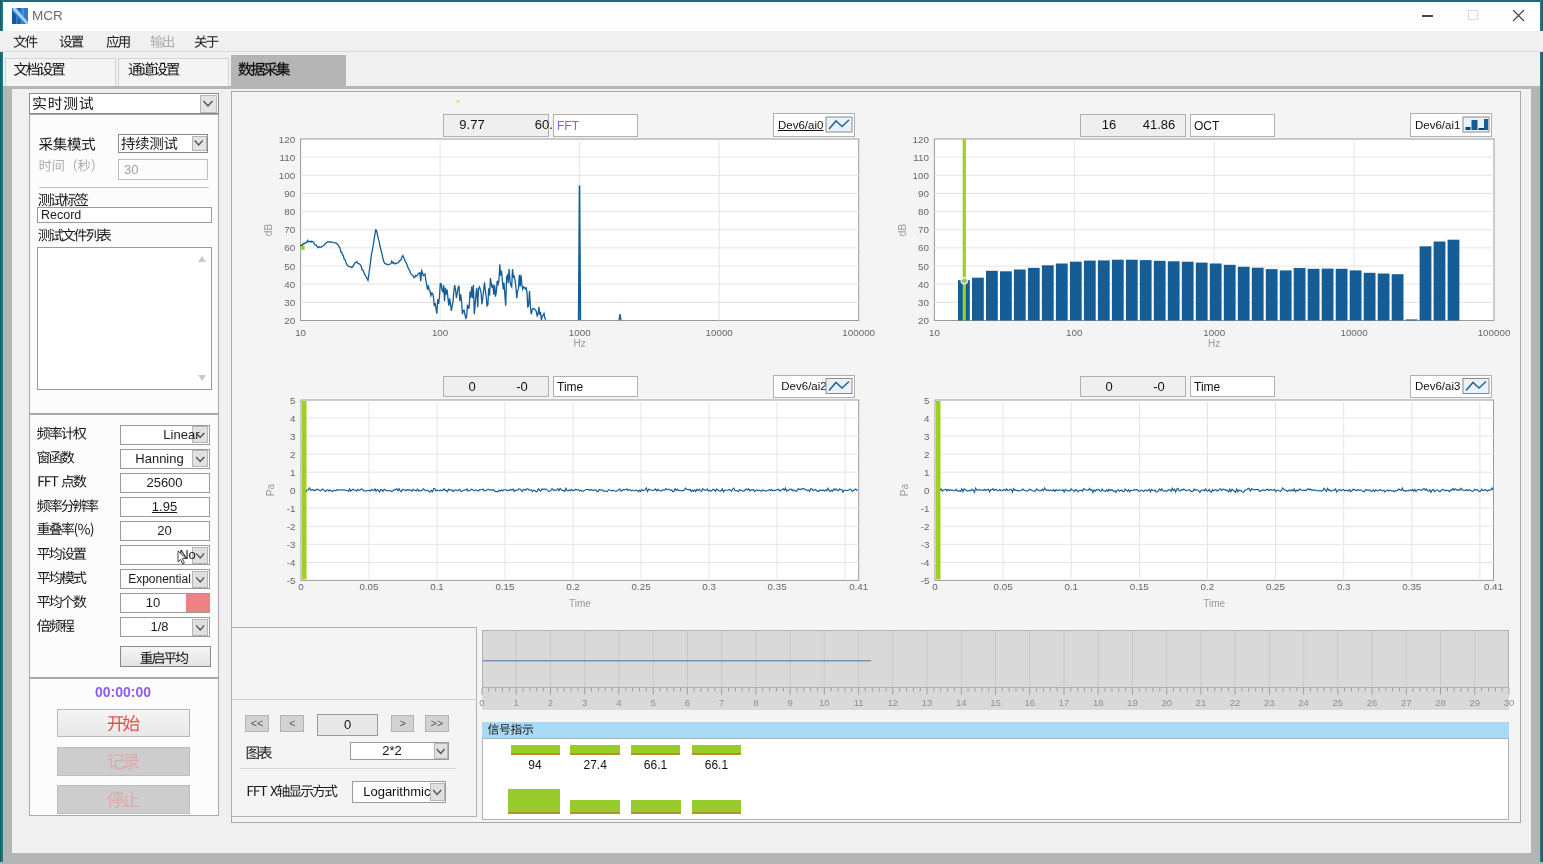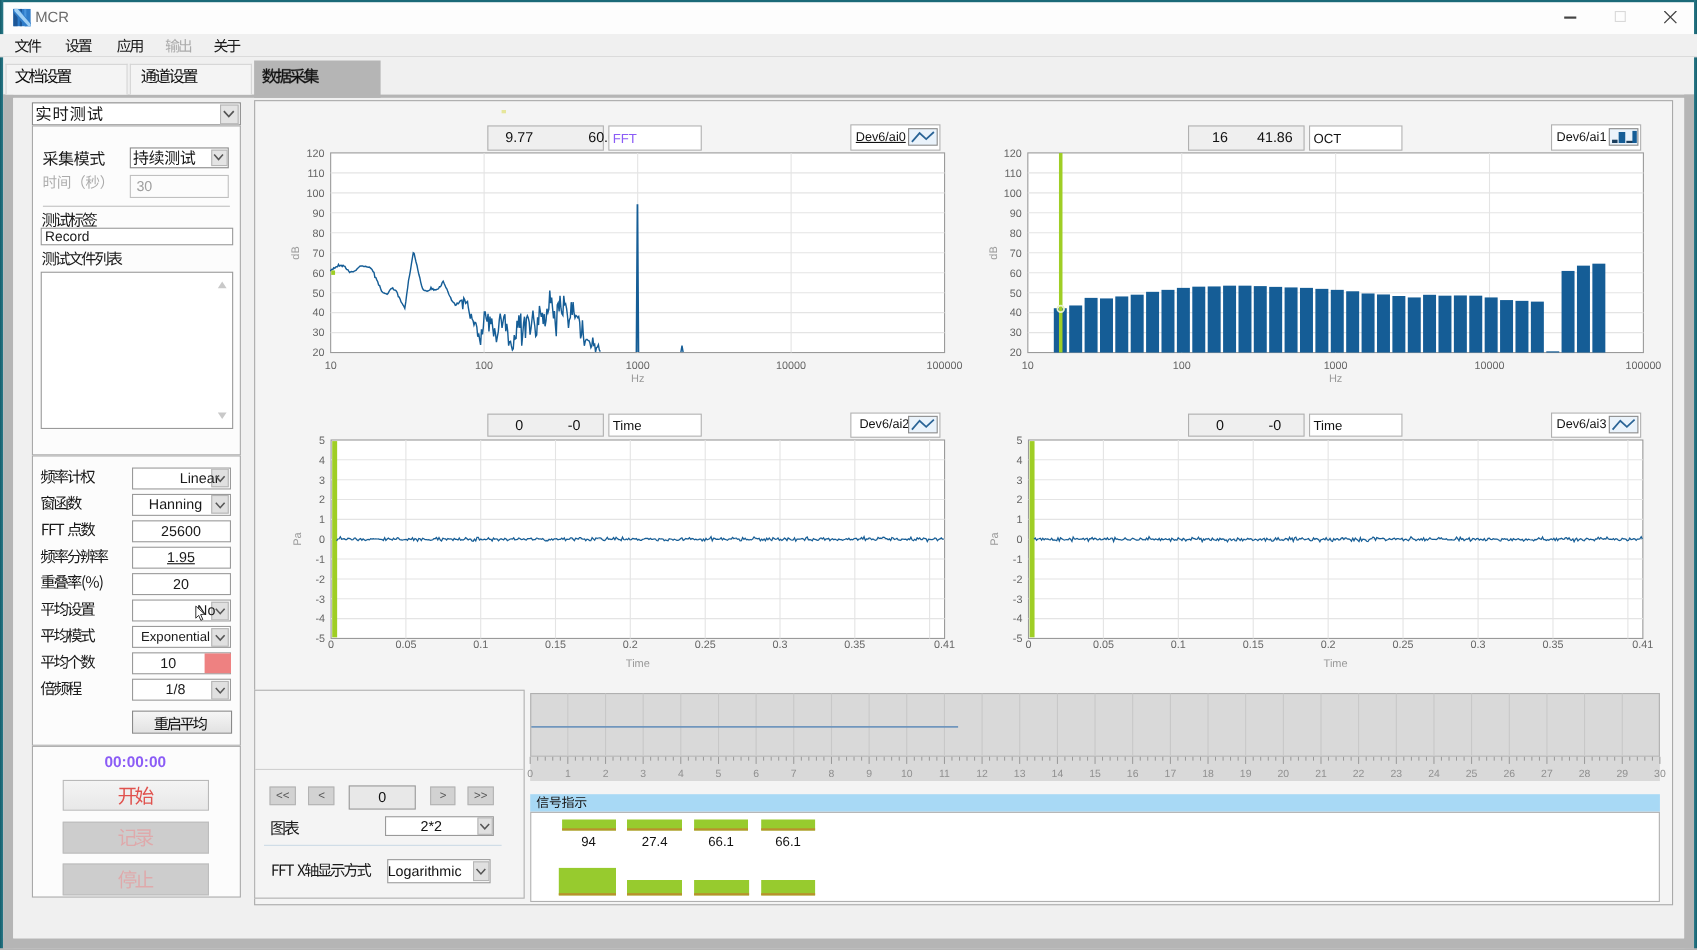"Logarithmic" div { text-align: left -> right }
